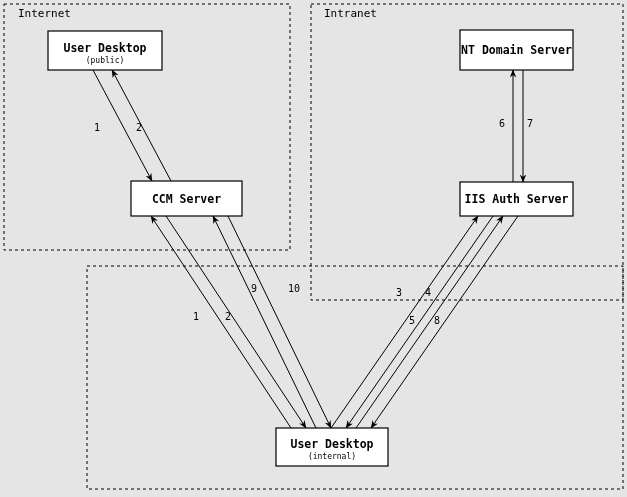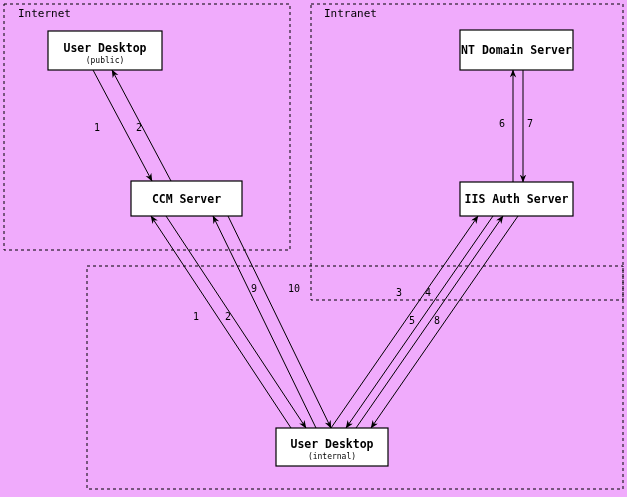"Internet" #diagram-root { background: #f0abfc -> #e5e5e5 }
